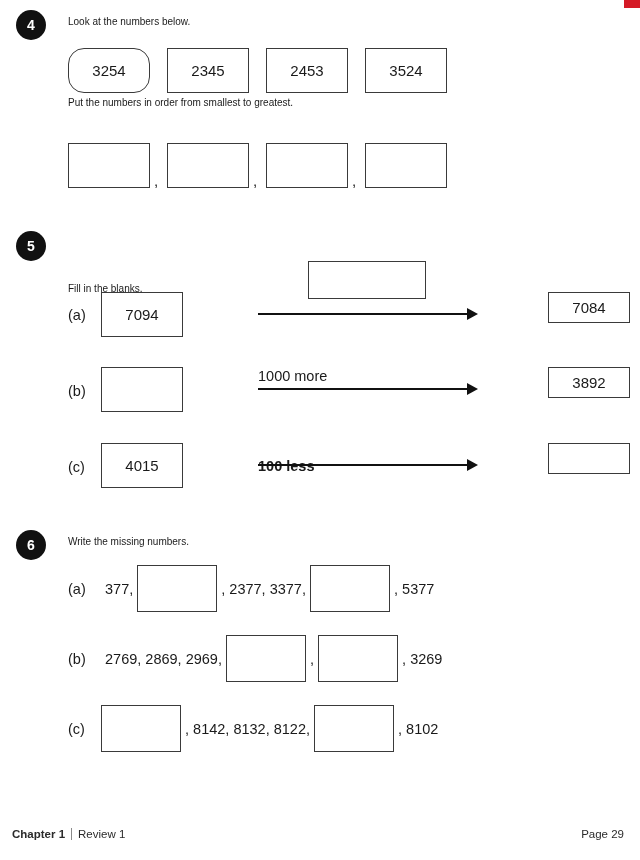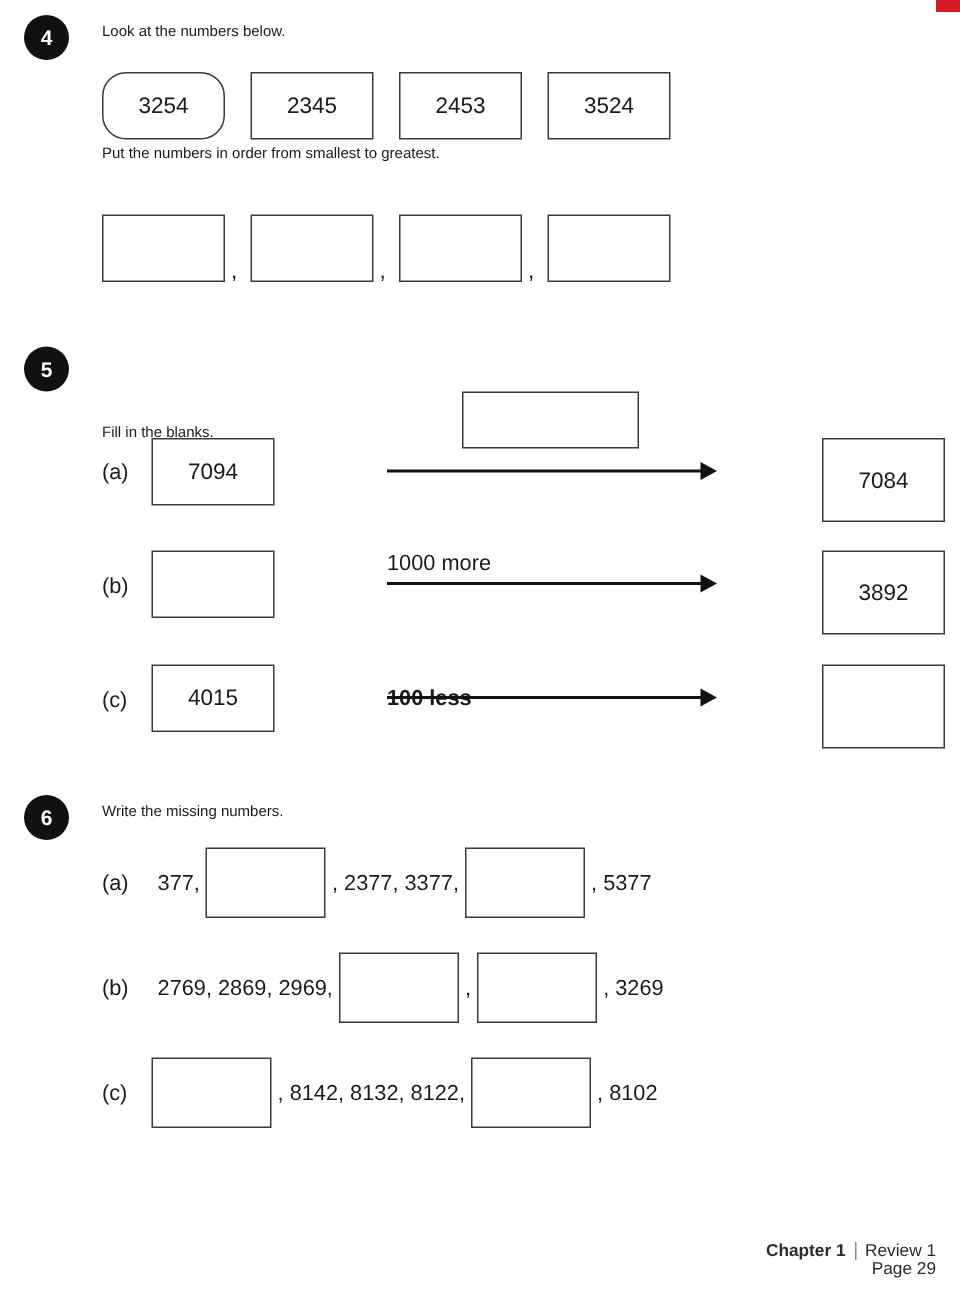"7084" .q5-right-box { height: 56px -> 31px }
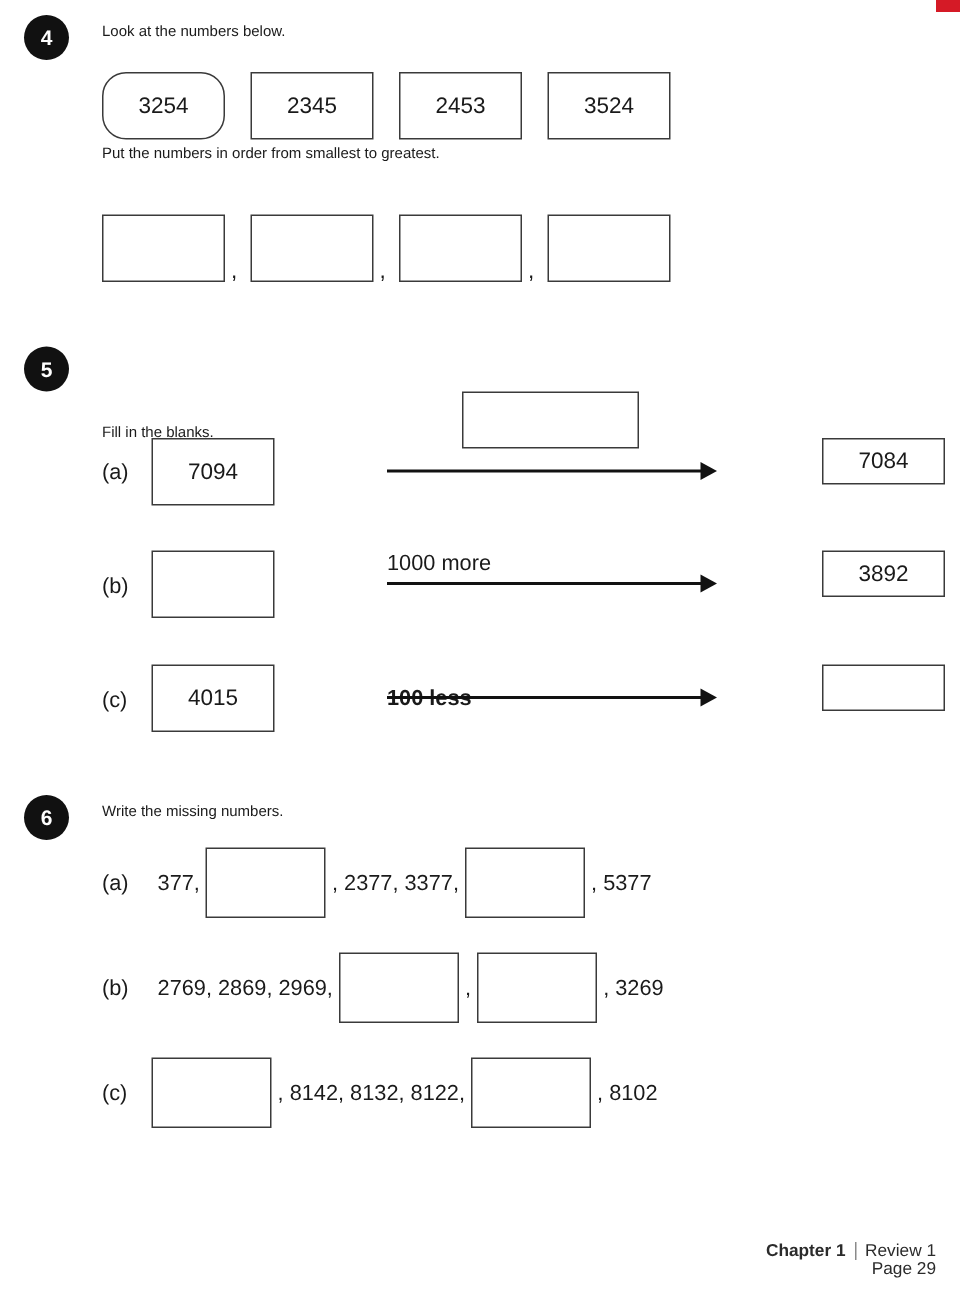"Chapter 1" .footer { align-items: flex-end -> flex-start; flex-direction: column -> none; left: 24px -> 12px }
